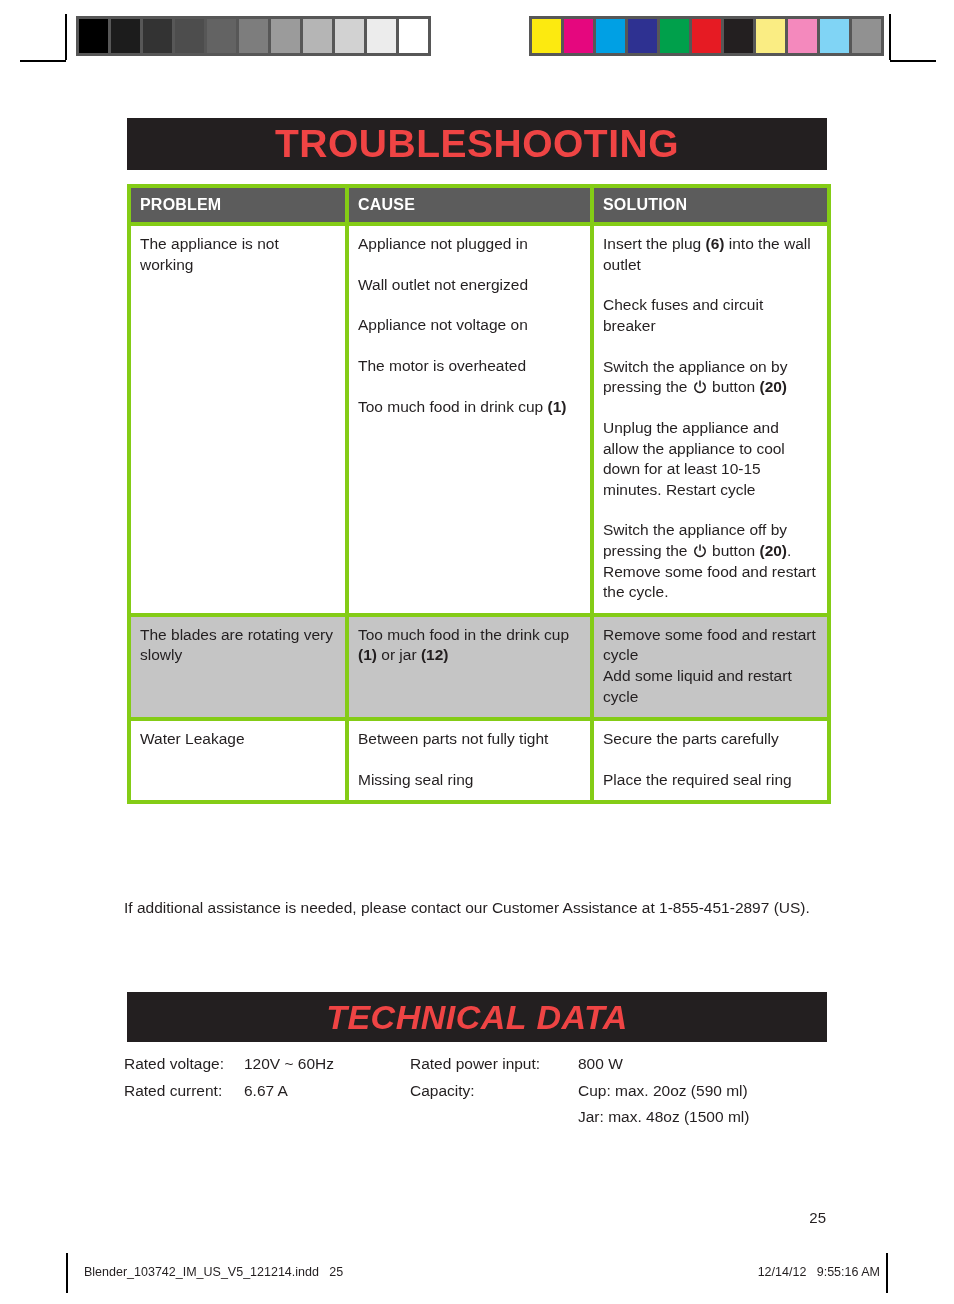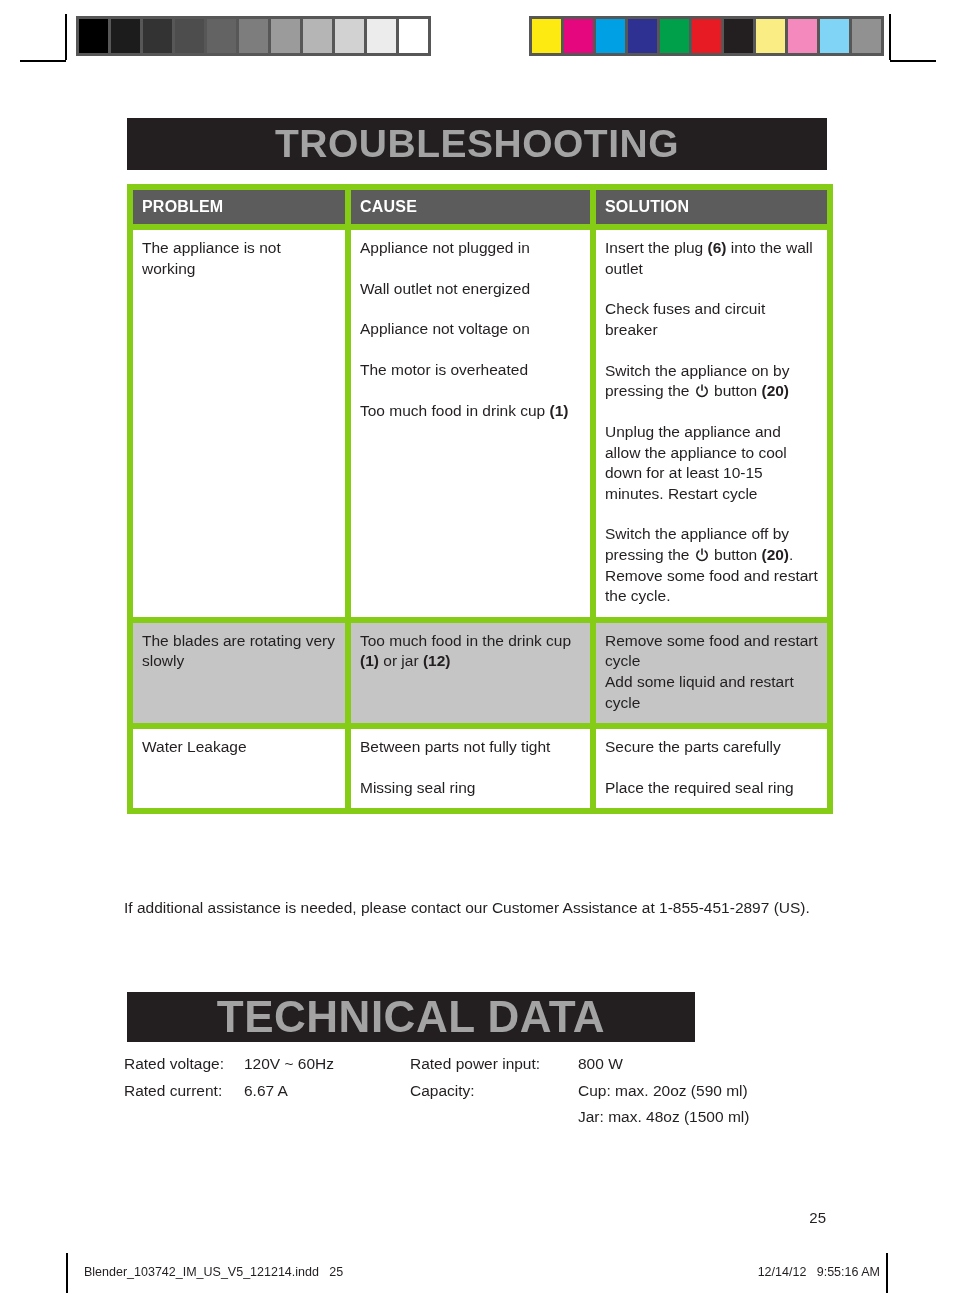"TROUBLESHOOTING" .section-banner { color: #a3a3a3 -> #ef4444 }
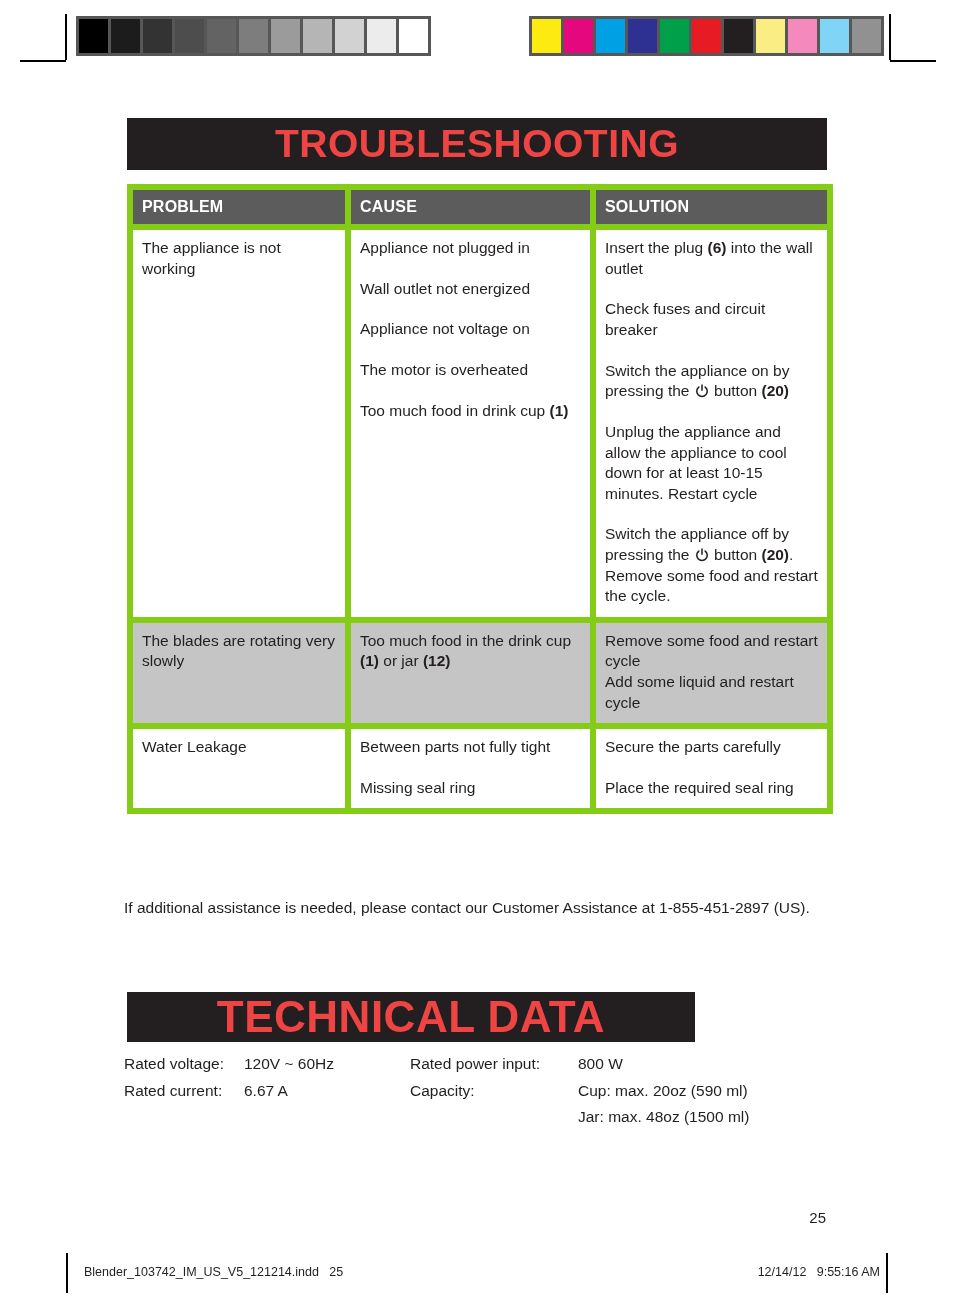"PROBLEM" #troubleshooting-table th, #troubleshooting-table td { border: 6px solid #84cc16 -> 4px solid #84cc16 }
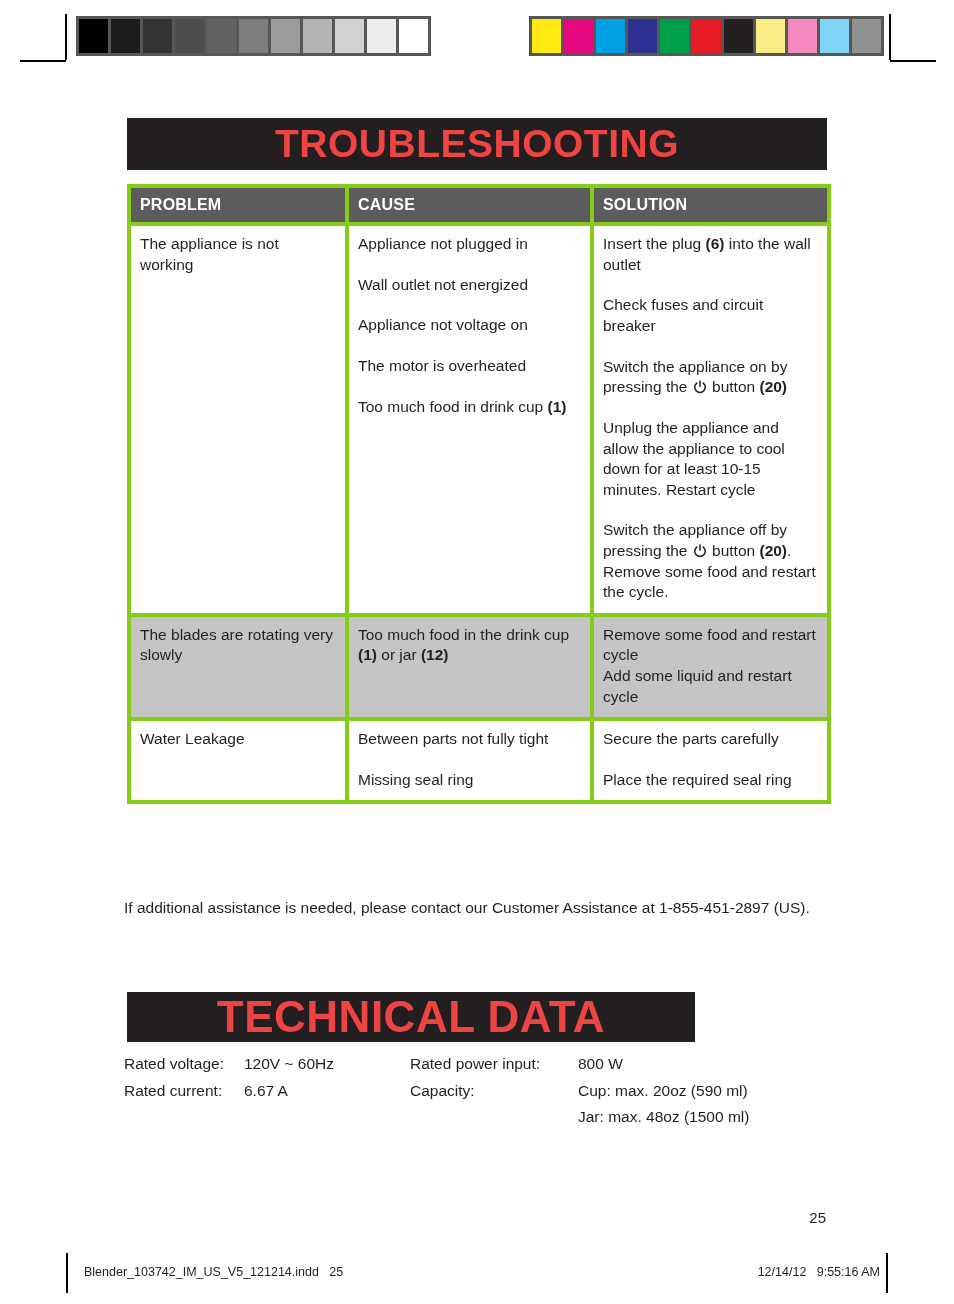"TECHNICAL DATA" #technical-data-banner { font-size: 44px -> 34px; font-style: none -> italic; width: 568px -> 700px }
